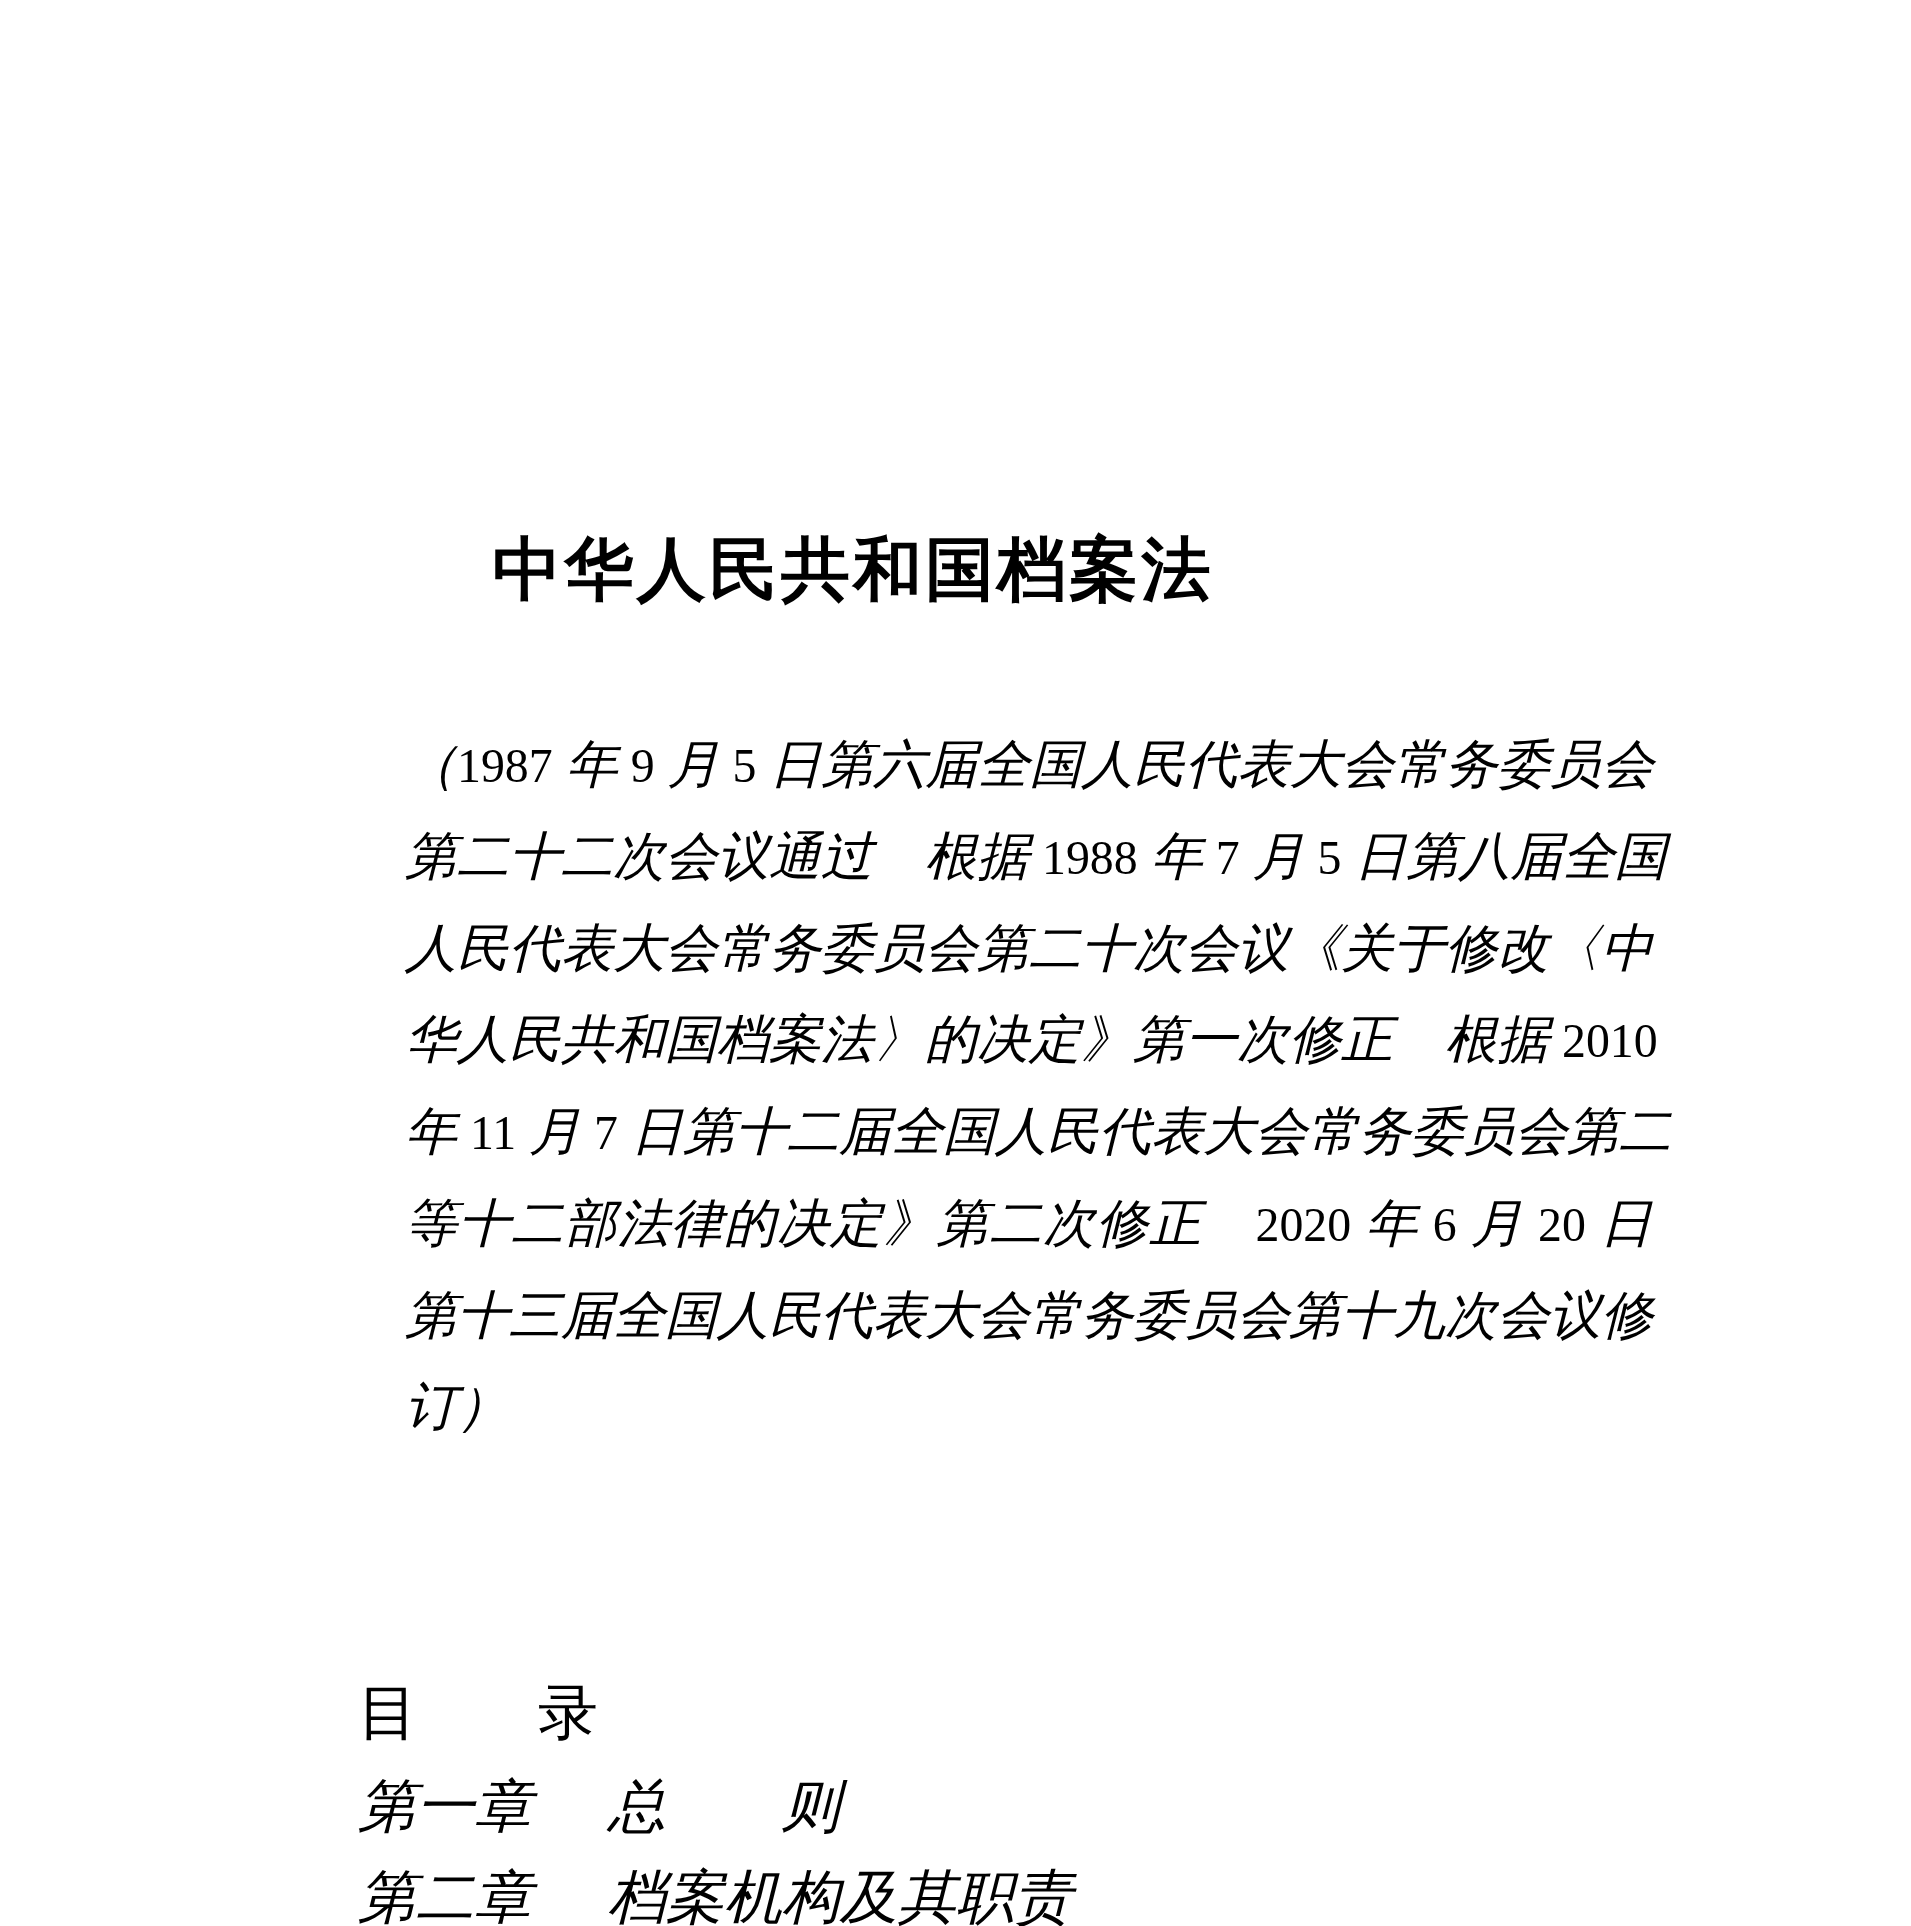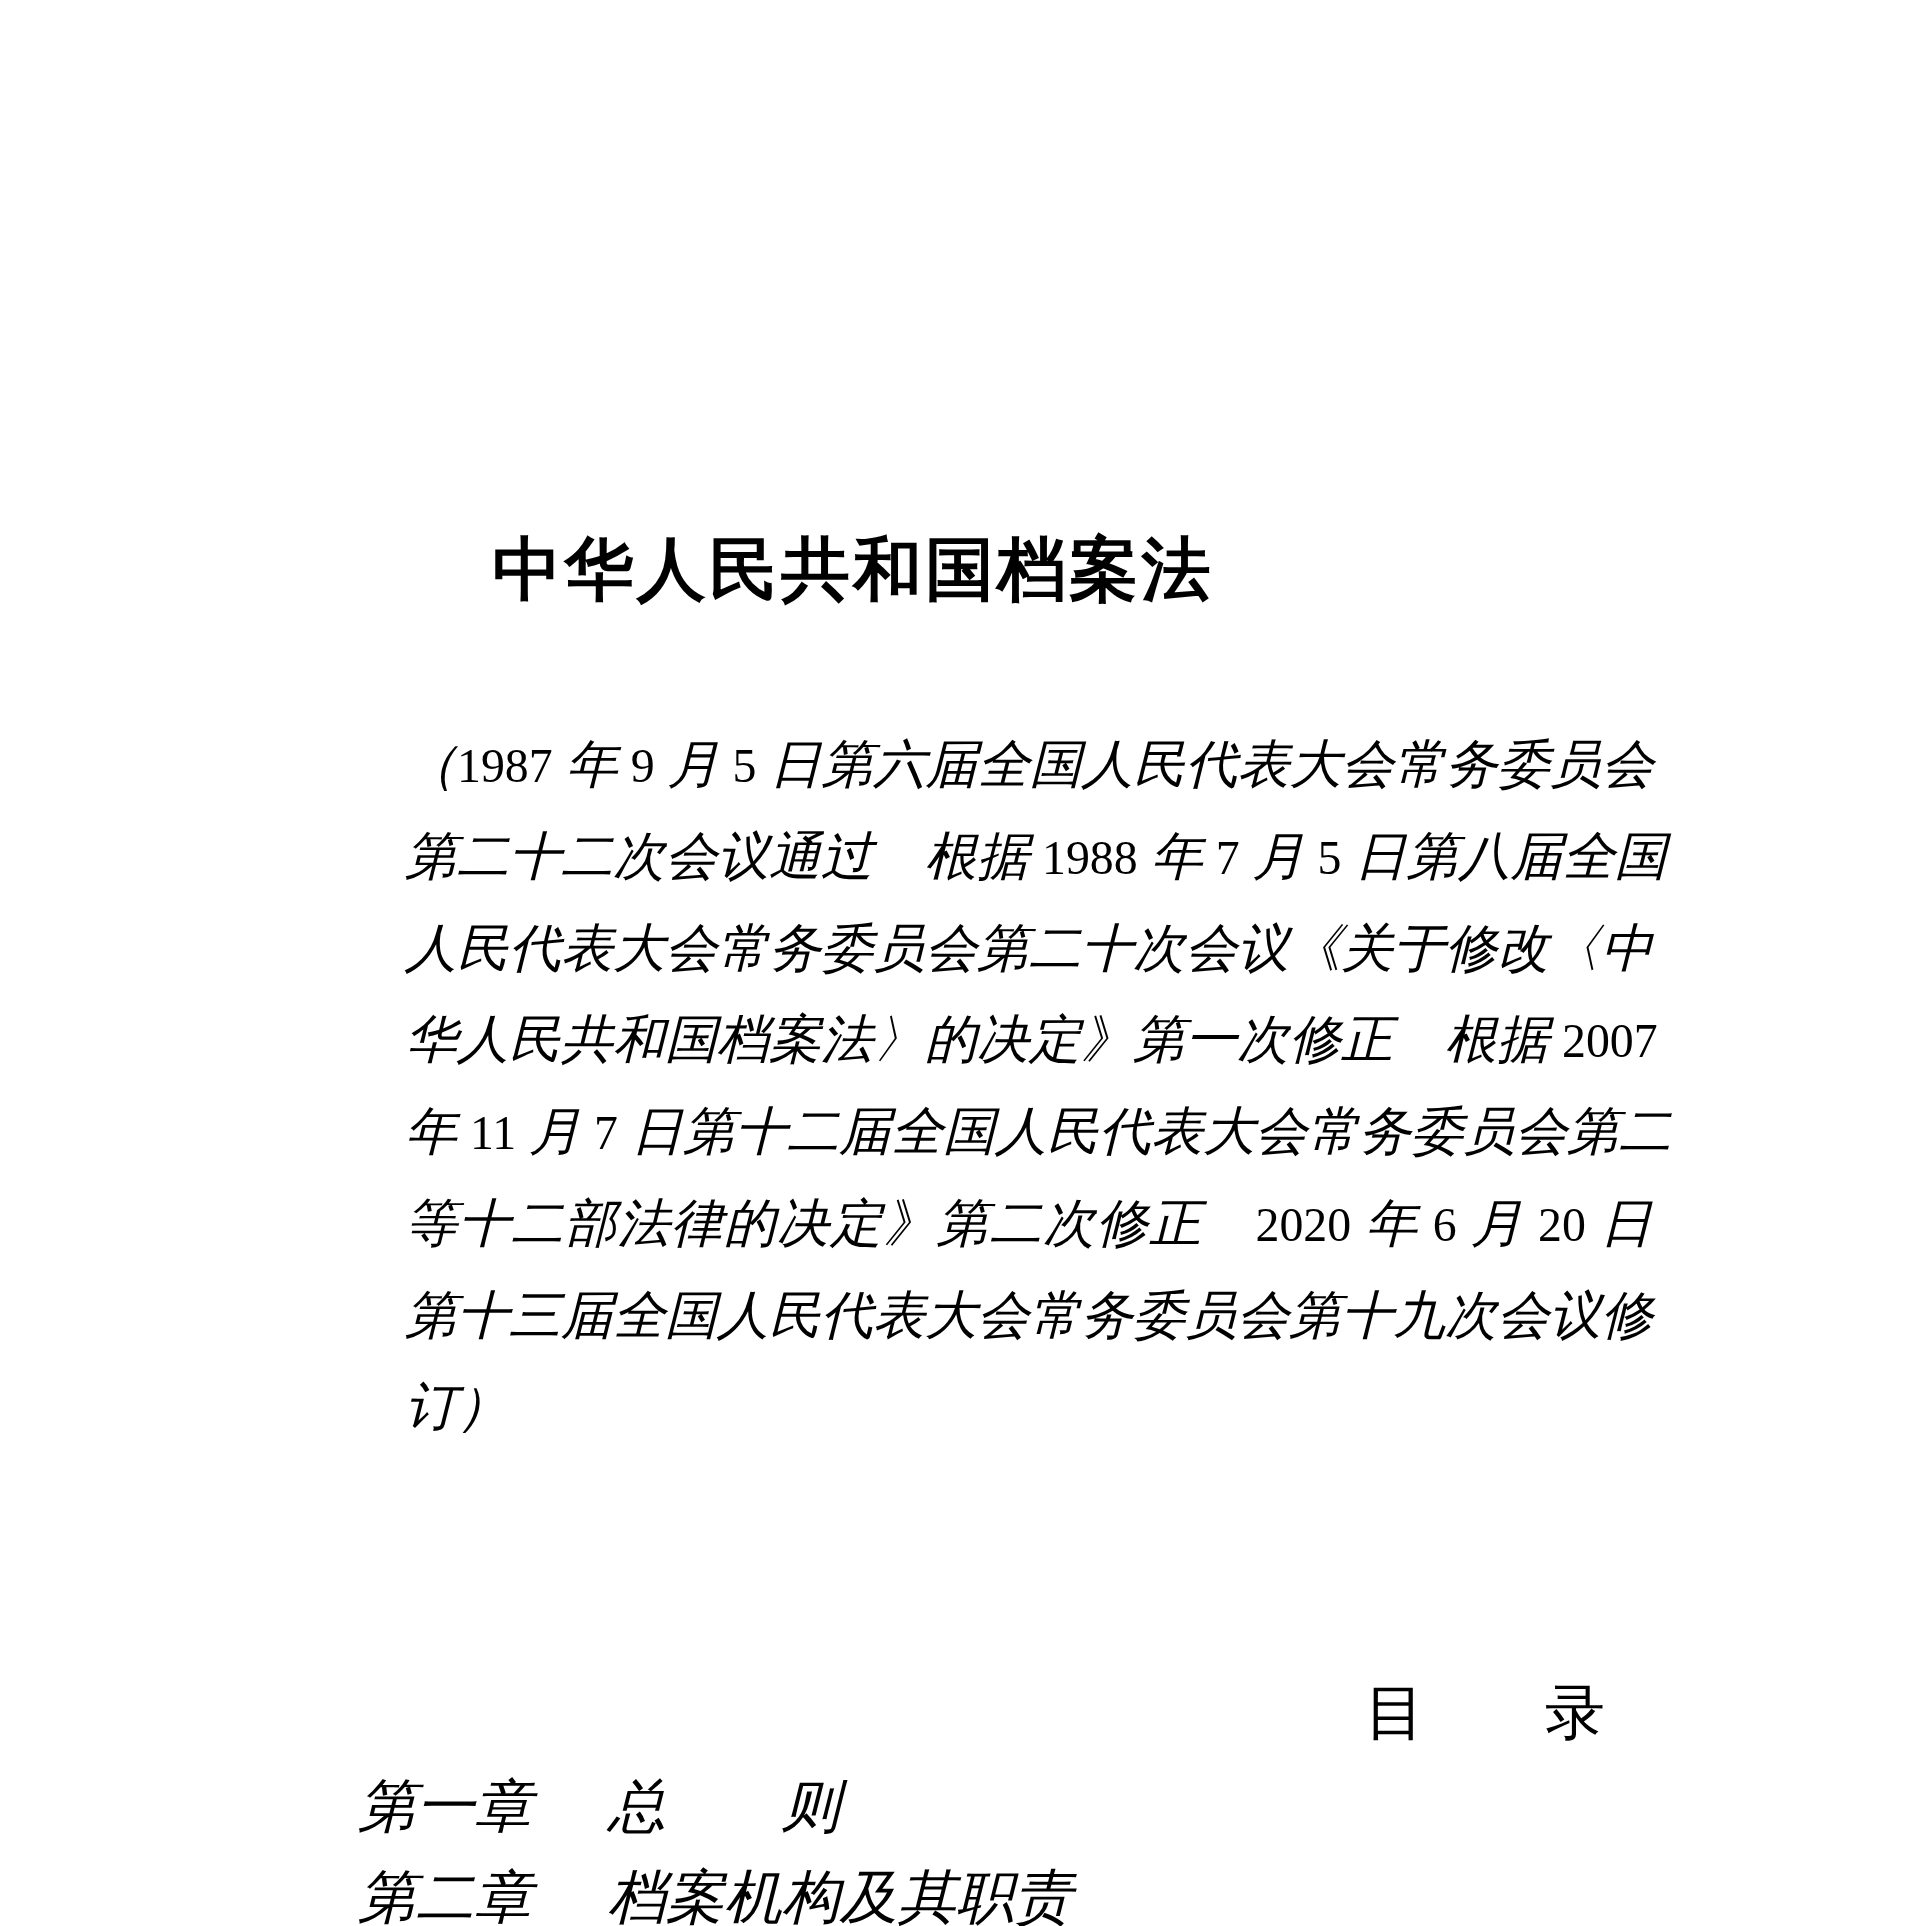"2007" span.digits { text: 2007 -> 2010 }
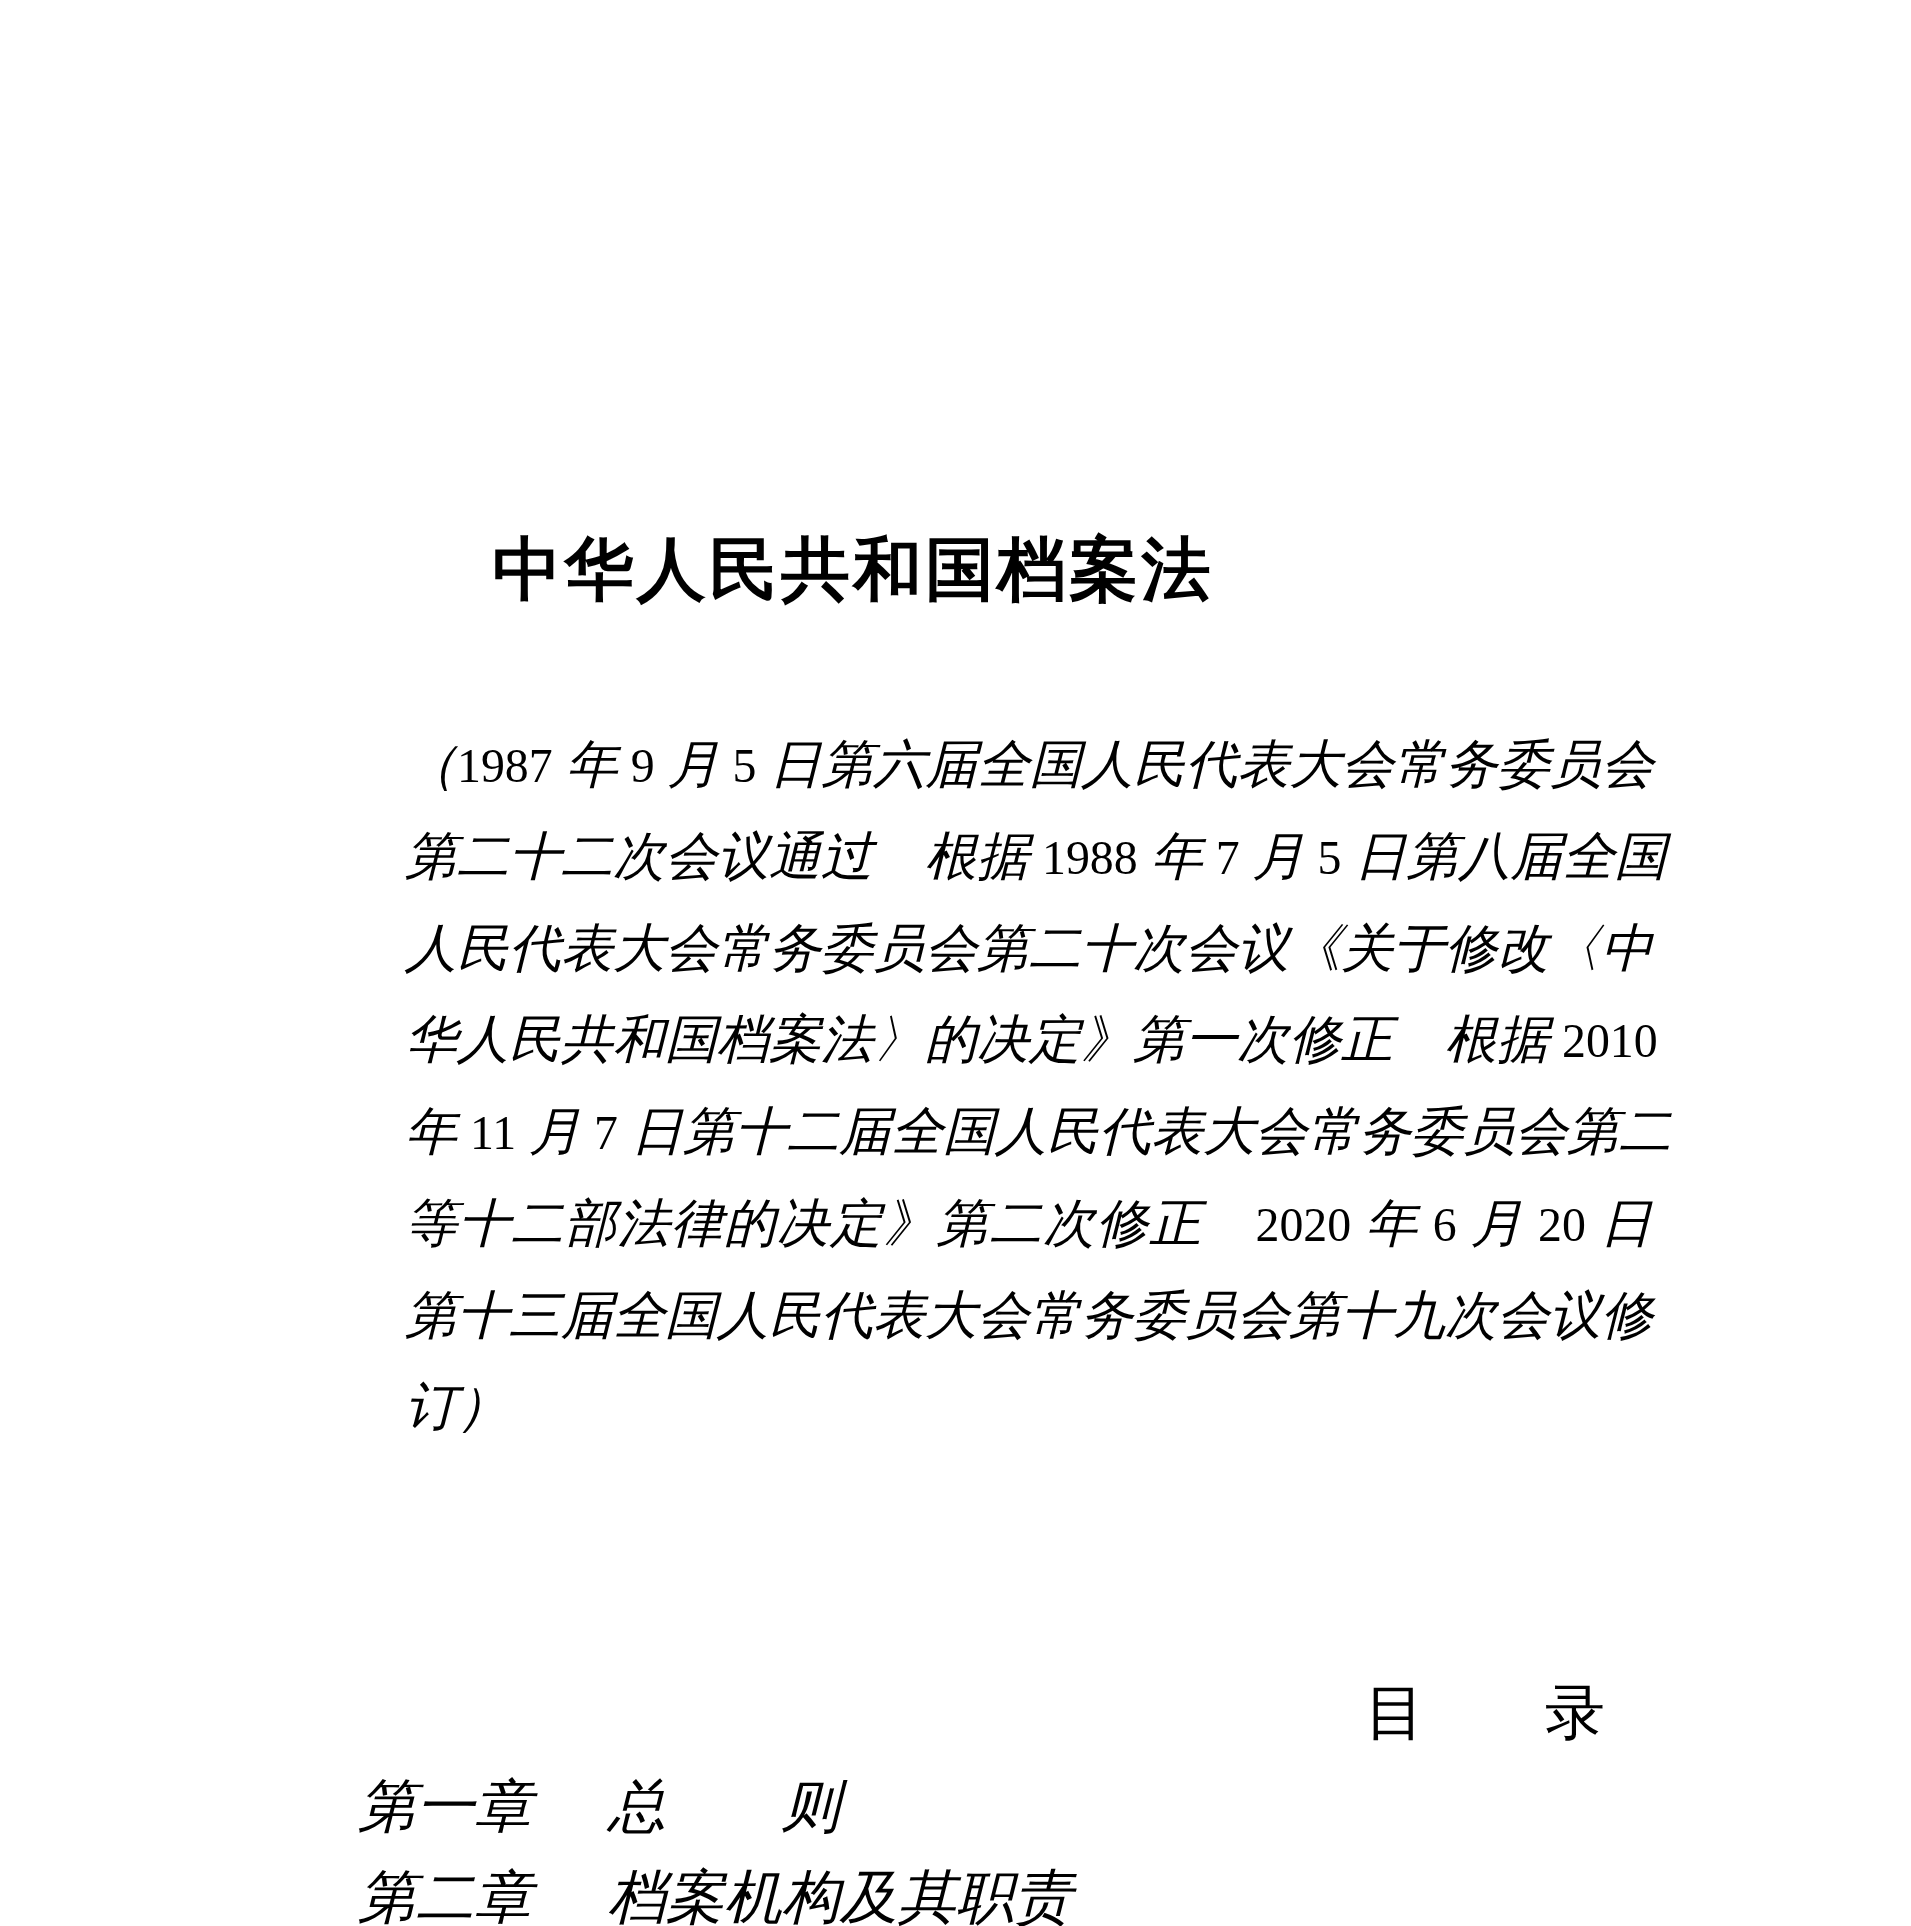"目 录" .toc-heading { text-align: right -> left }
